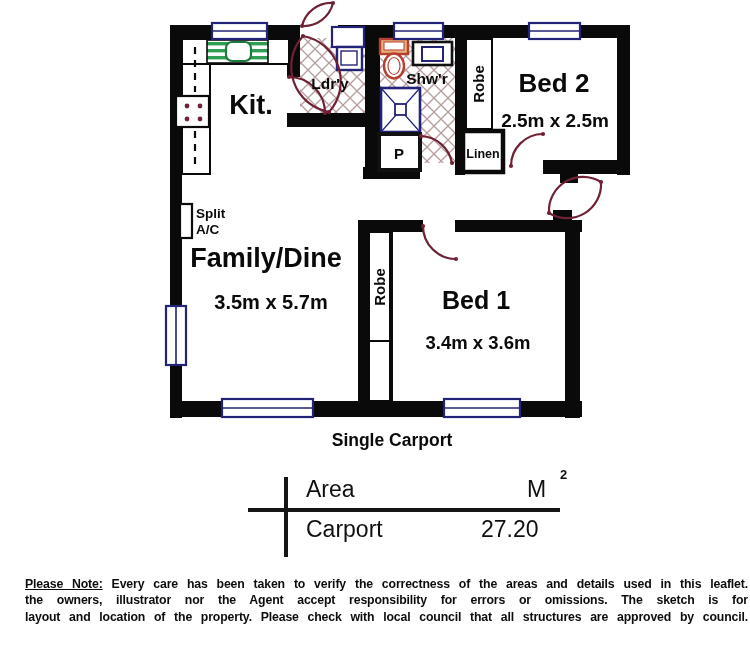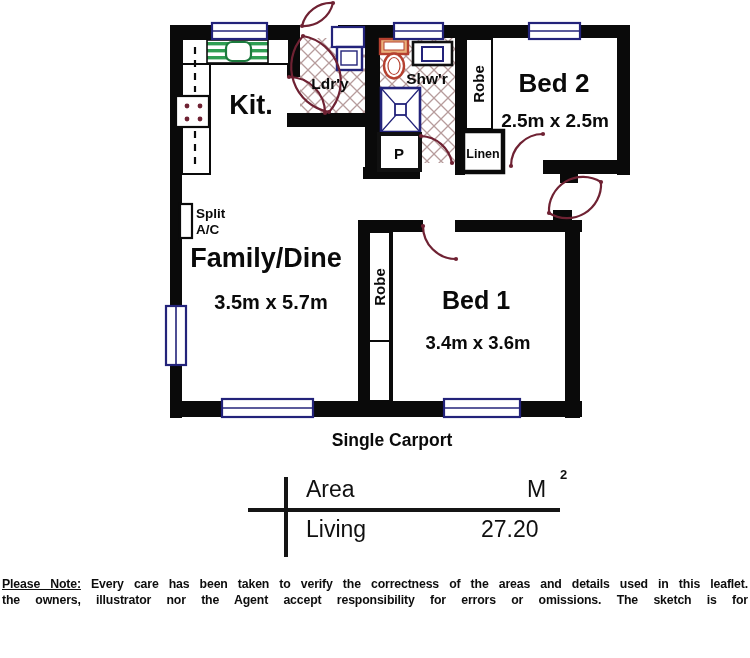"Living" div.tcell { text: Living -> Carport }
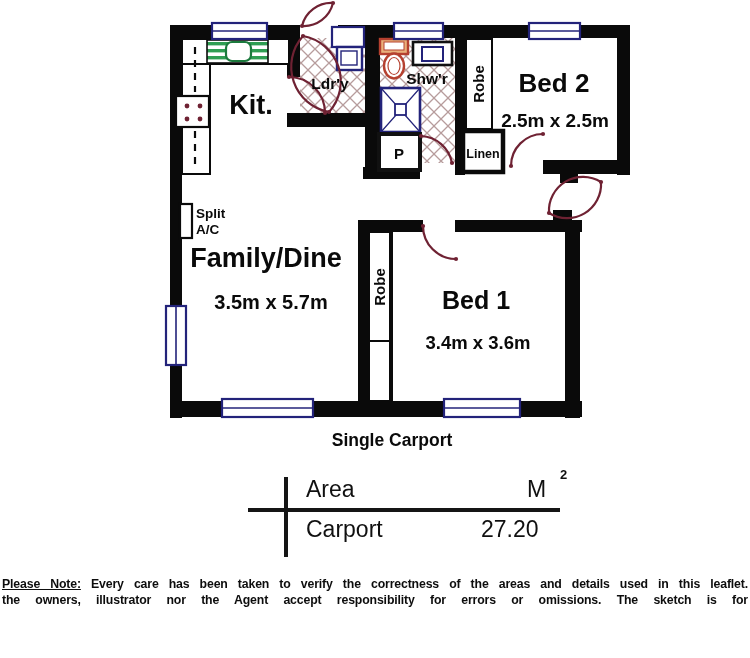"Please Note: Every care has" #disclaimer .dline { margin-left: none -> 23px }
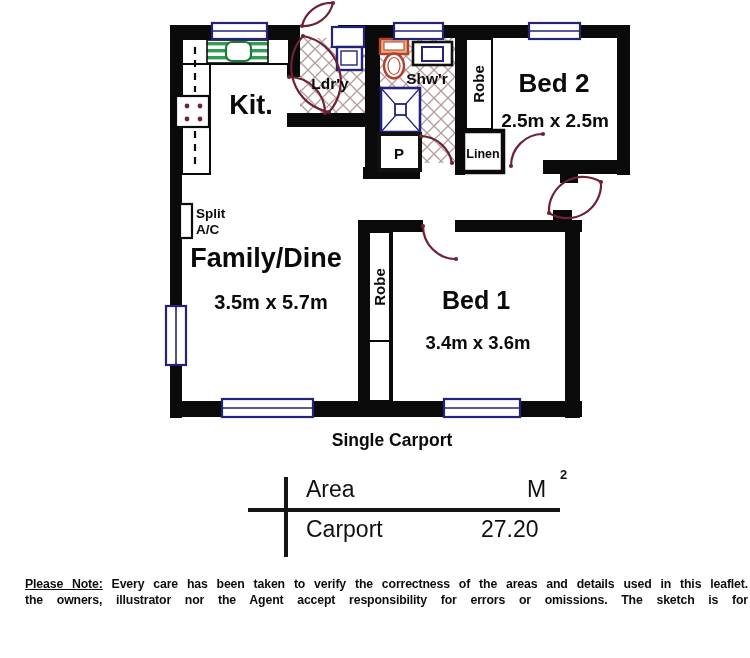"layout and location of the" div.dline { html: none -> <div>layout and location of the property. Please check with local council that all structures are approved by council.</div> }
